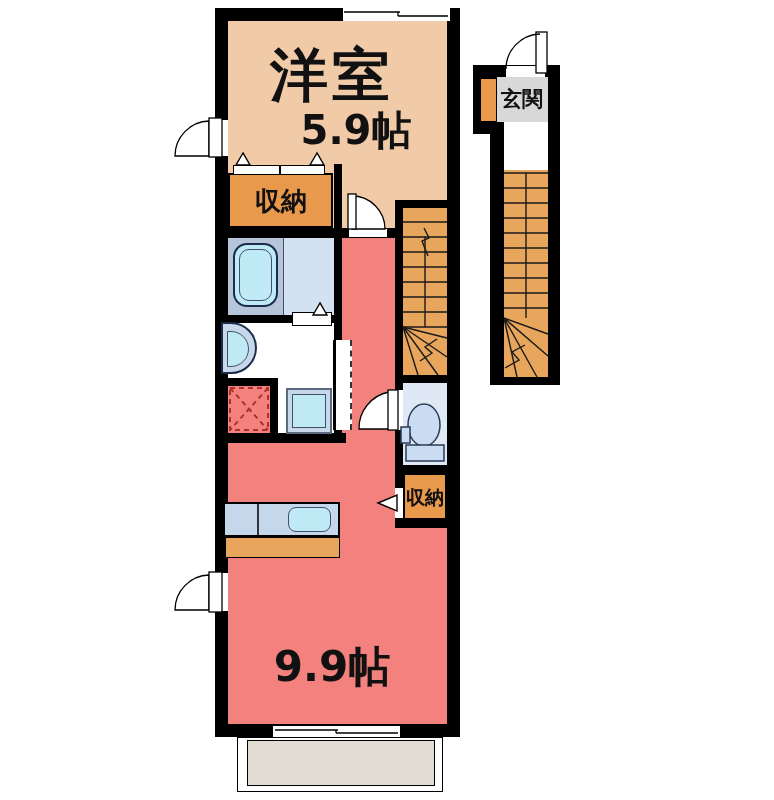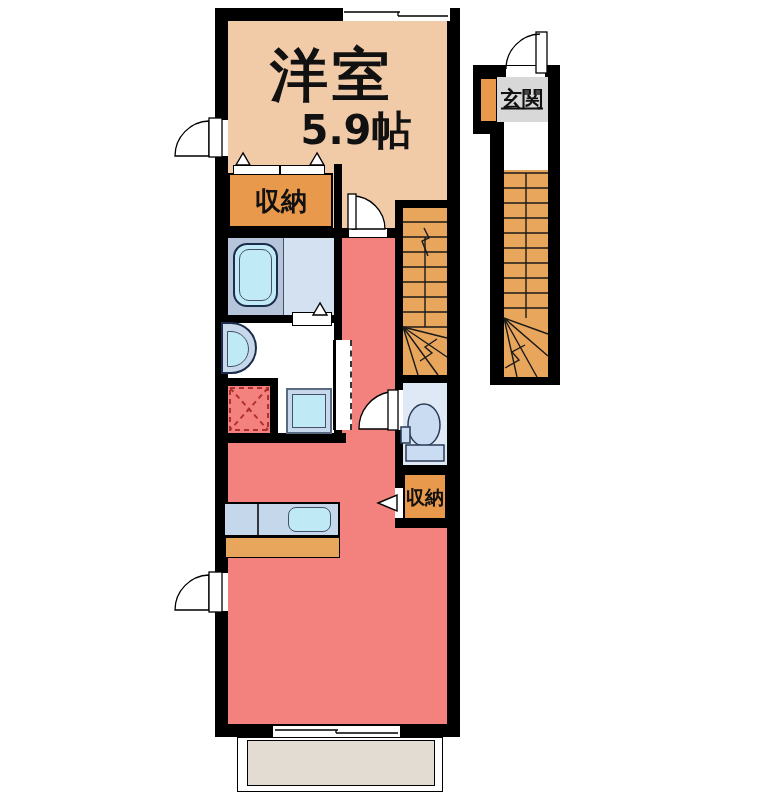"玄関" div.lbl { text-decoration: underline -> none }
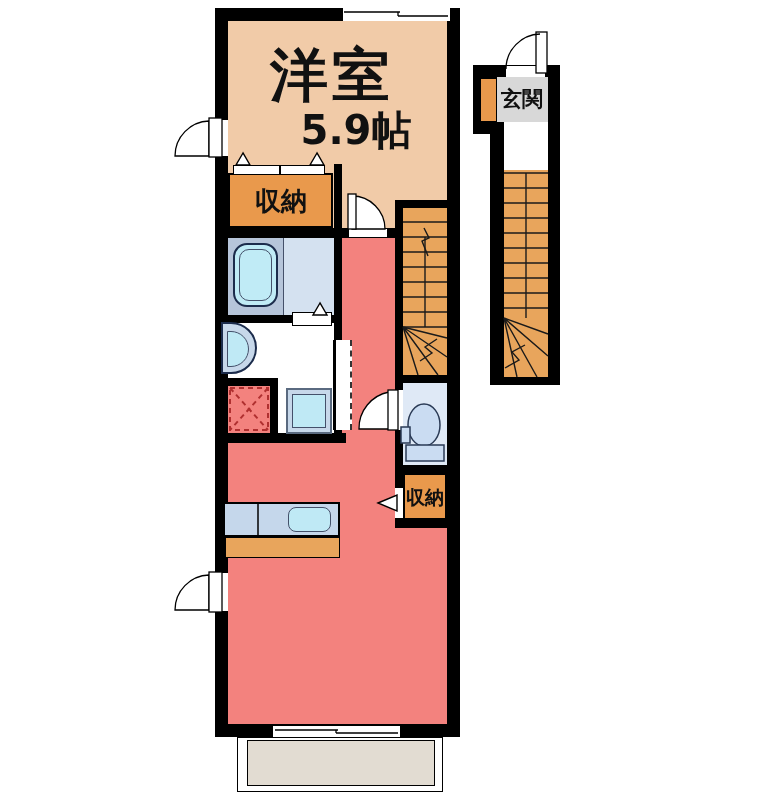"9.9帖" div.lbl { html: none -> <div>9.9帖</div> }
